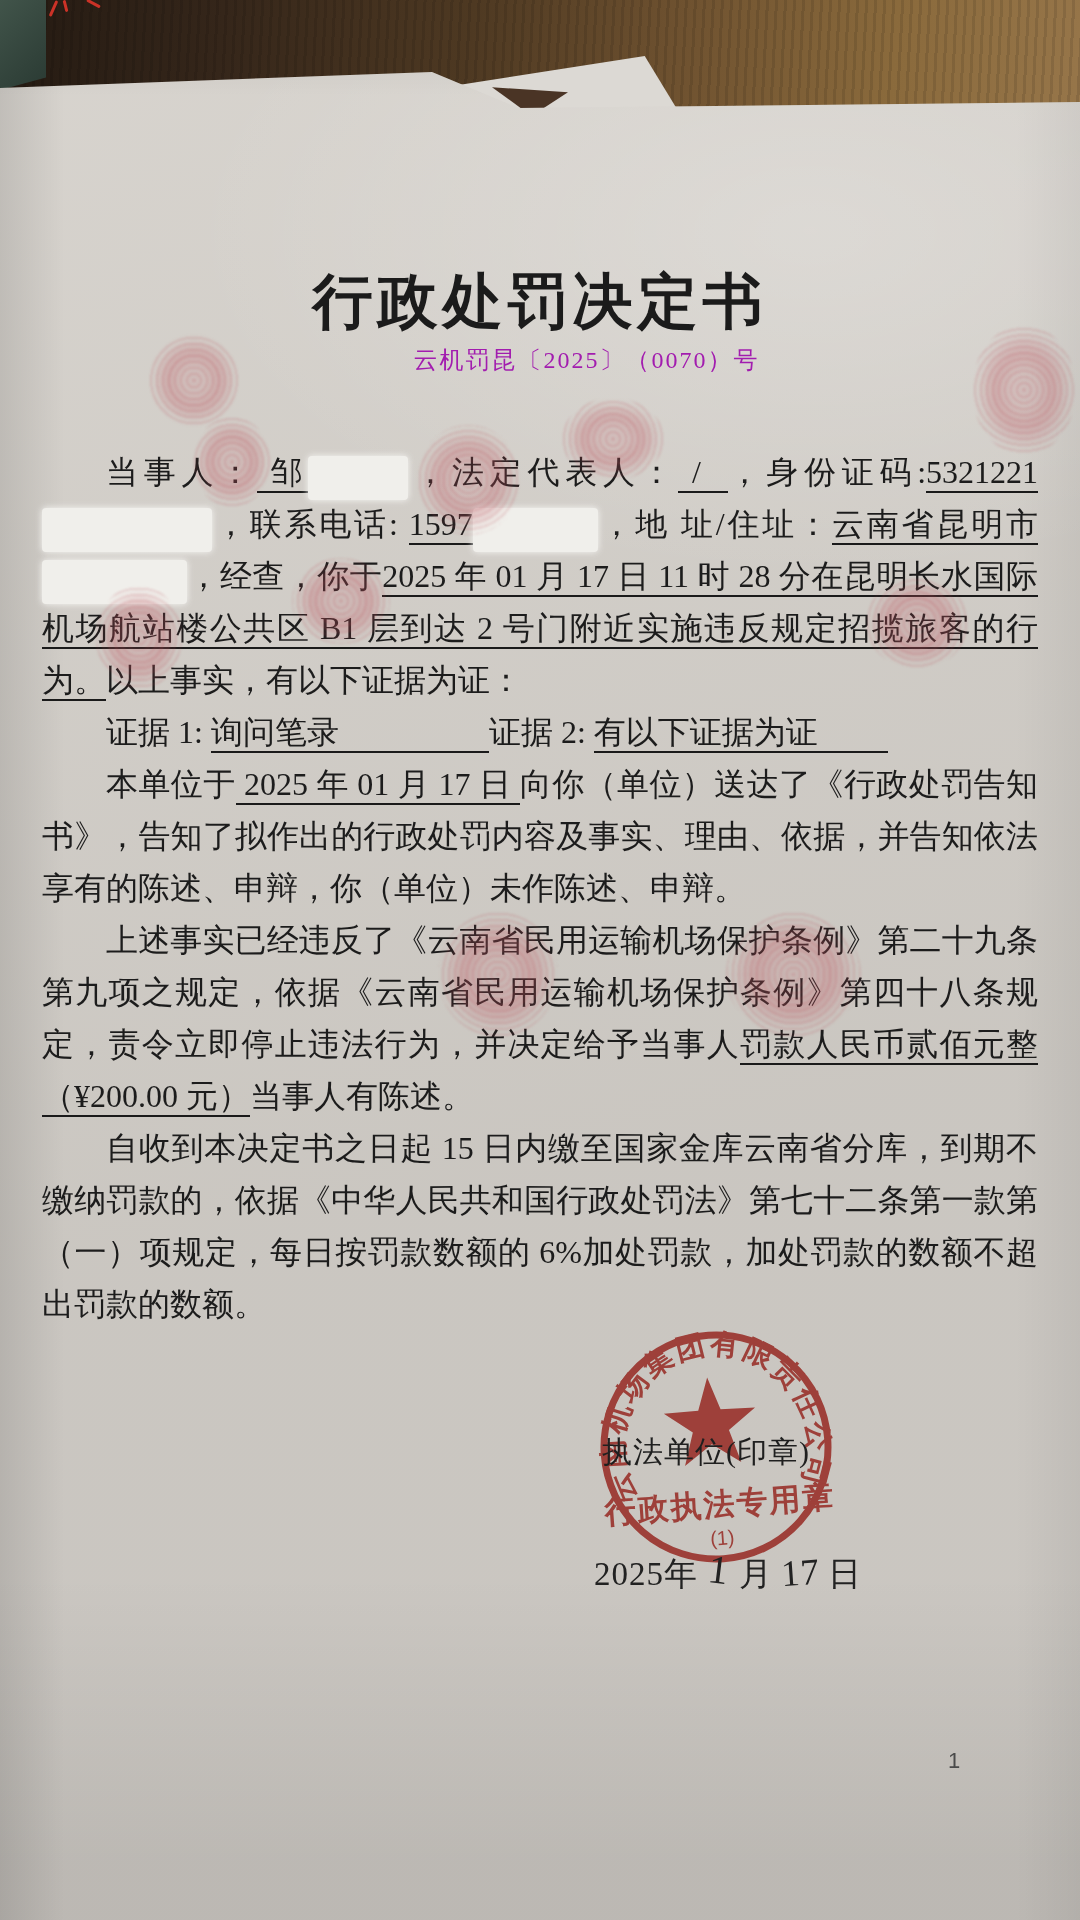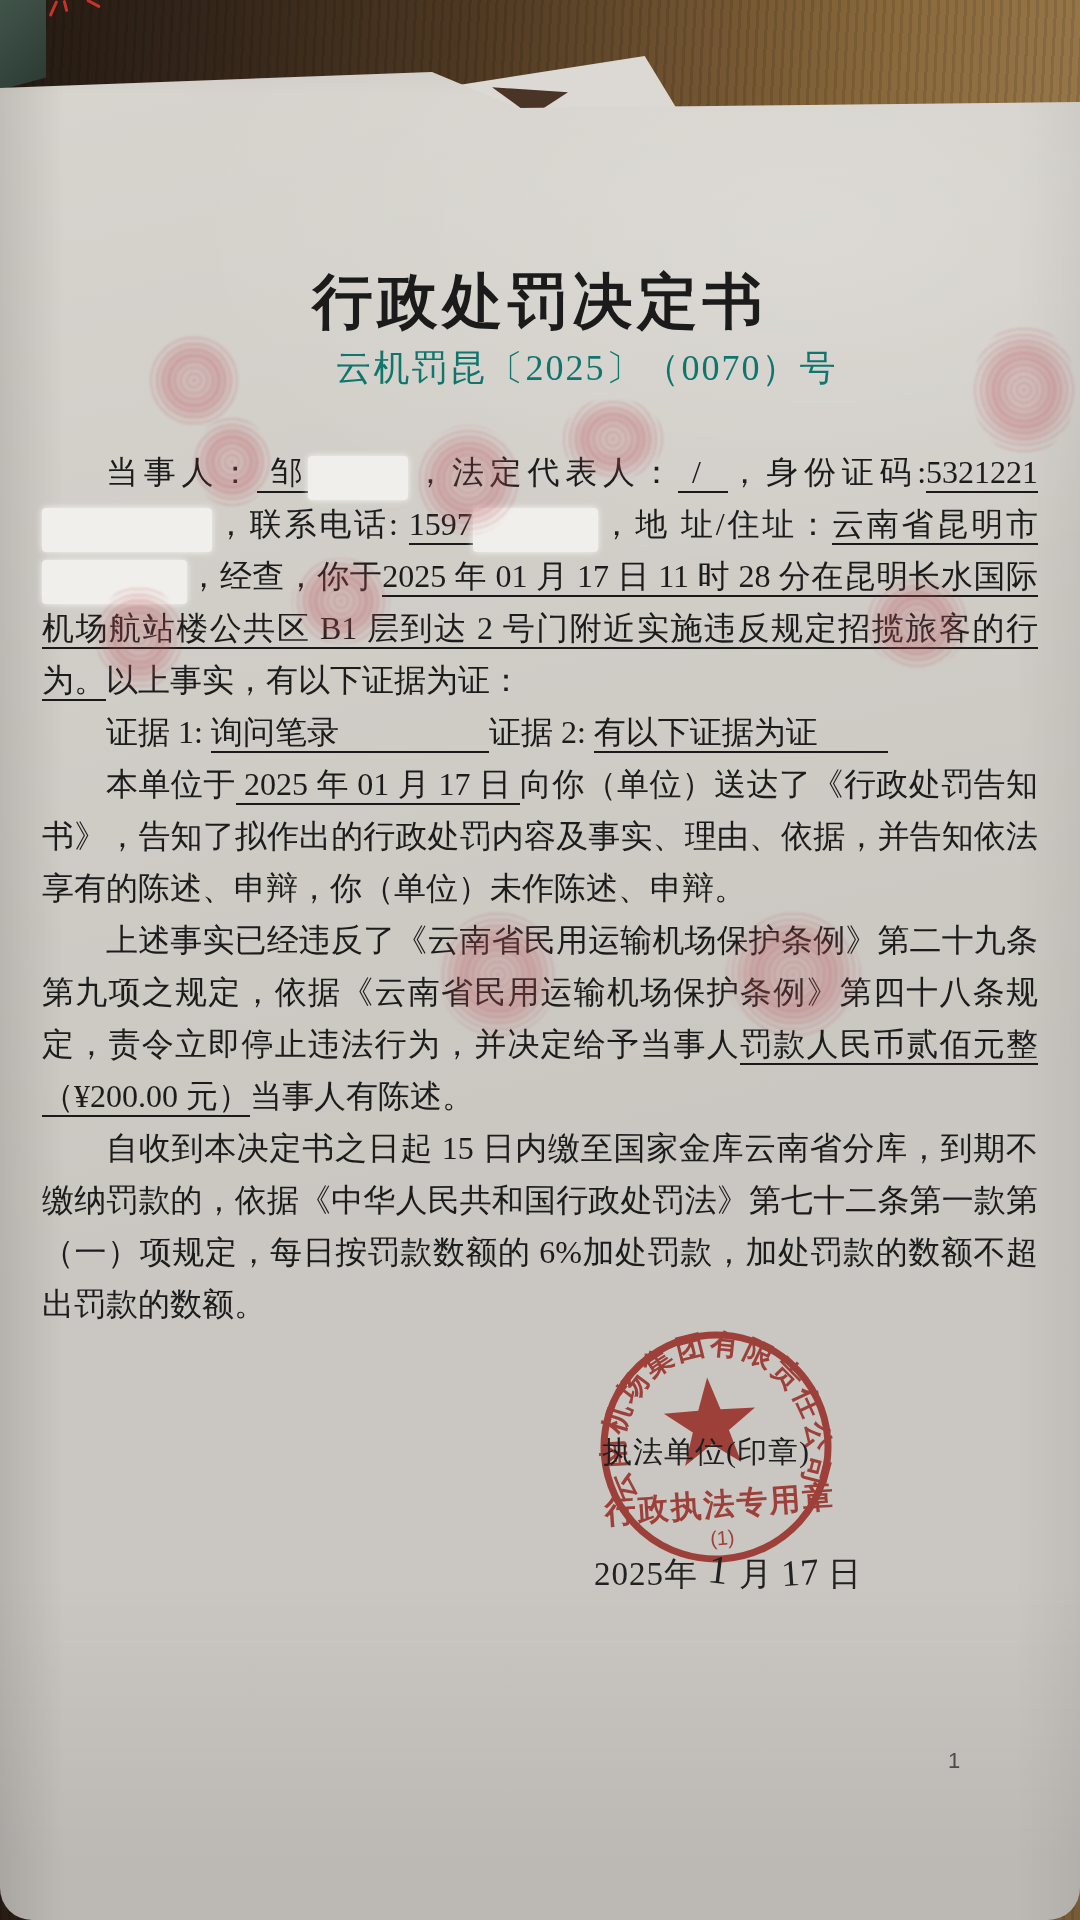"行政处罚决定书" .paper { border-radius: 32px -> none }
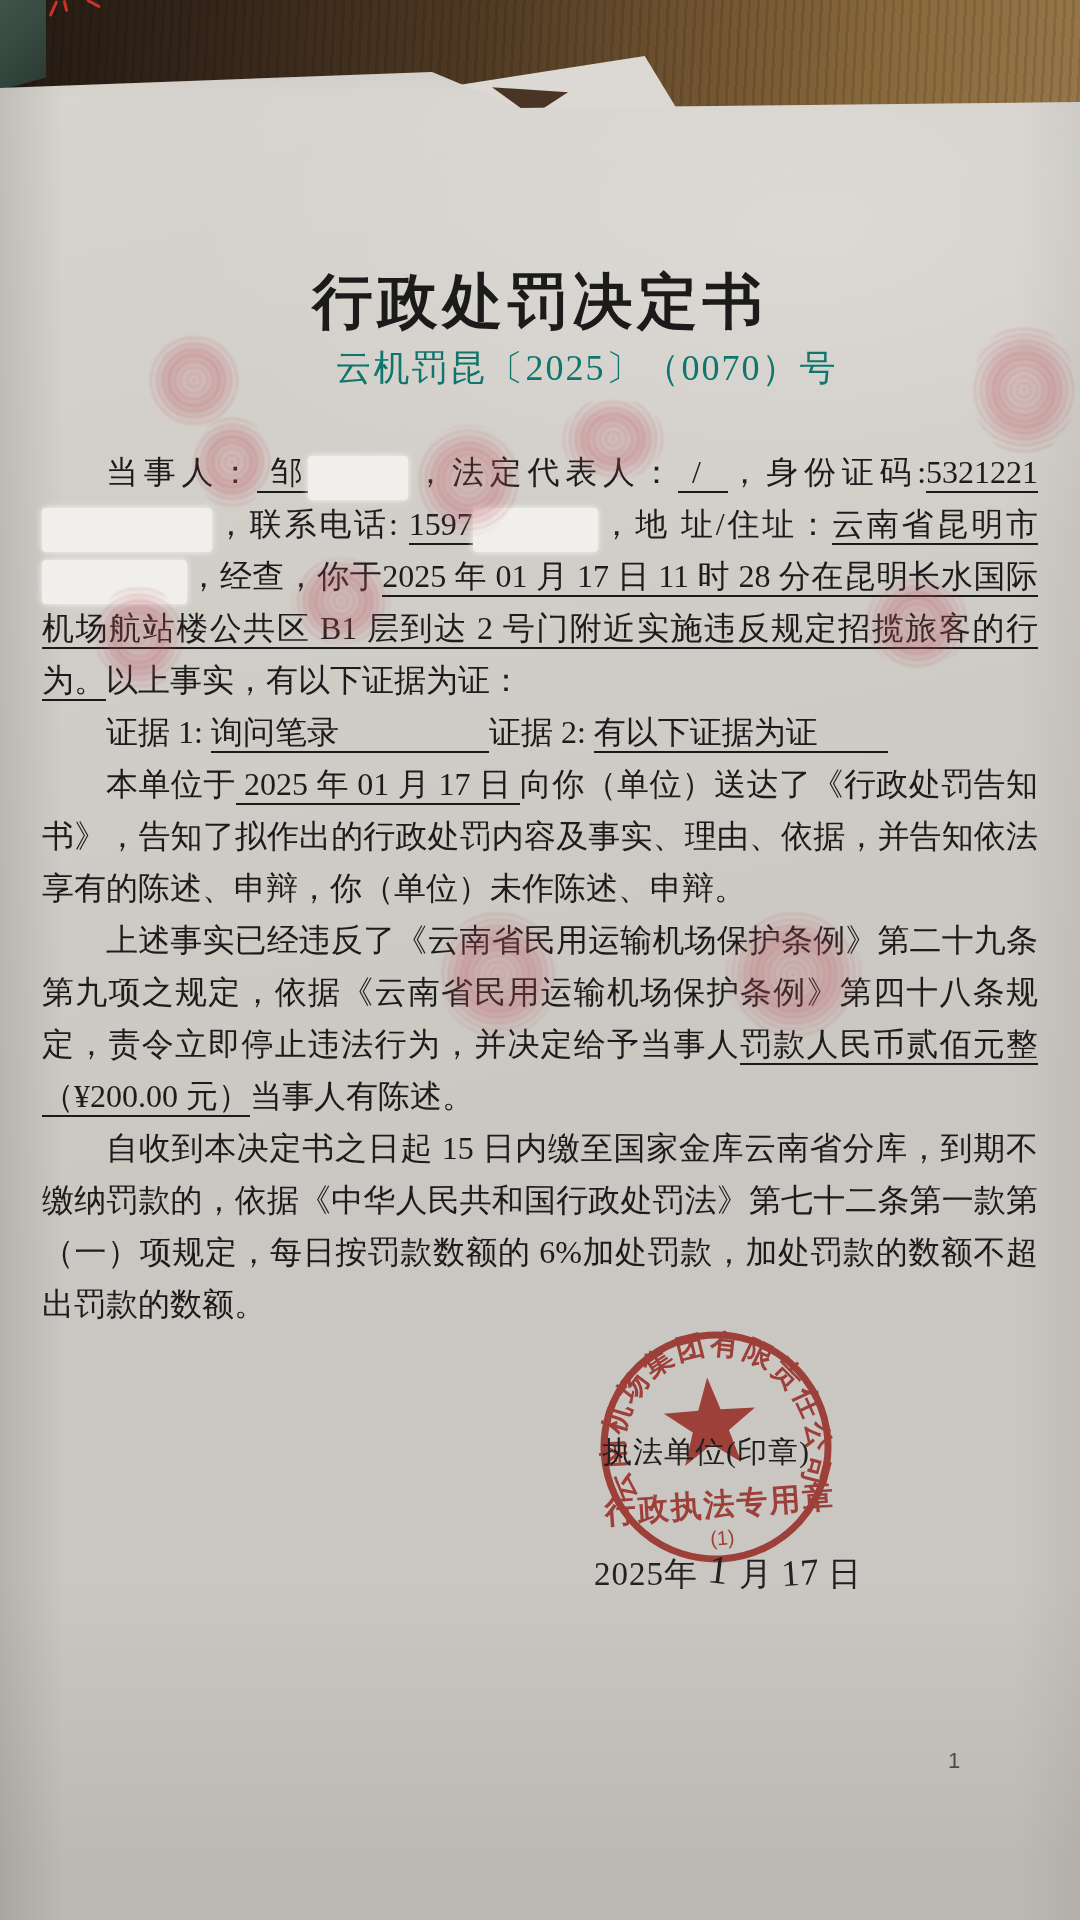"云机罚昆〔2025〕（0070）号" .doc-number { color: #0f766e -> #a21caf; font-size: 36px -> 24px }
